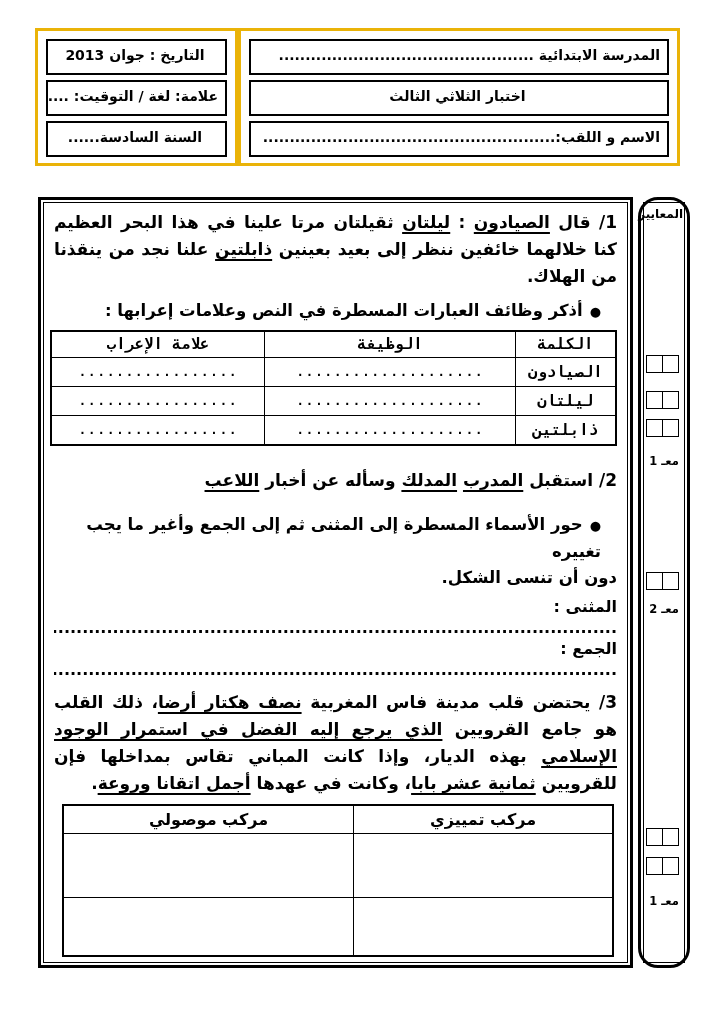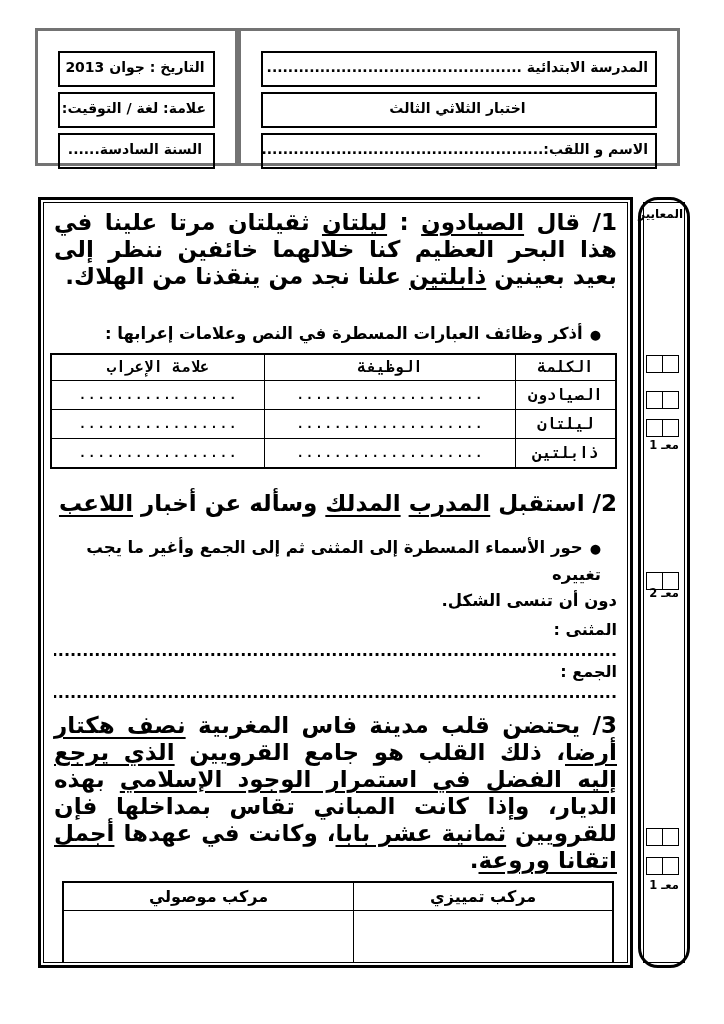"التاريخ : جوان 2013" .hdr-box { border: 3px solid #737373 -> 3px solid #eab308; padding: 20px -> 8px }
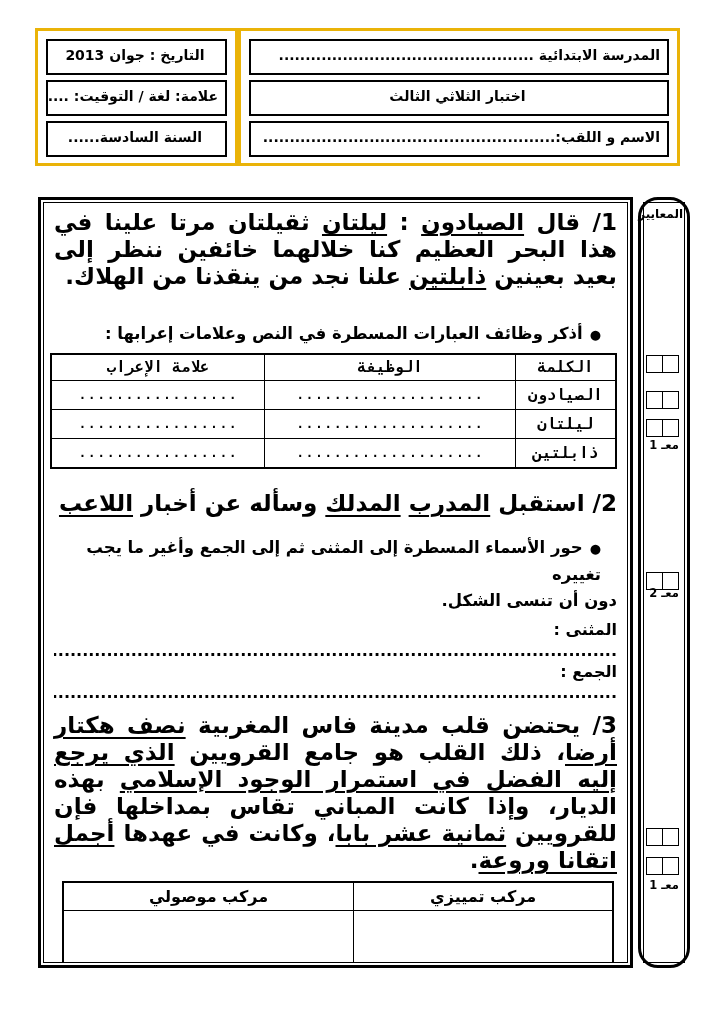"1/ قال الصيادون : ليلتان" .para { font-size: 23px -> 17px }
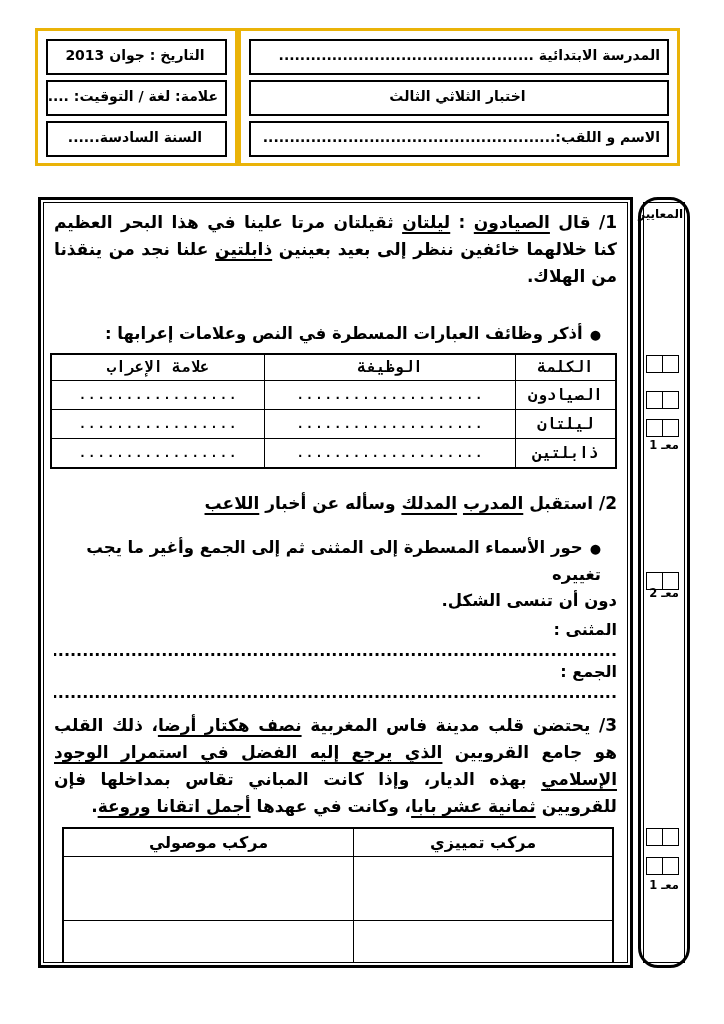"●أذكر وظائف العبارات المسطرة في" #q1-instruction { margin-top: 31px -> 8px }
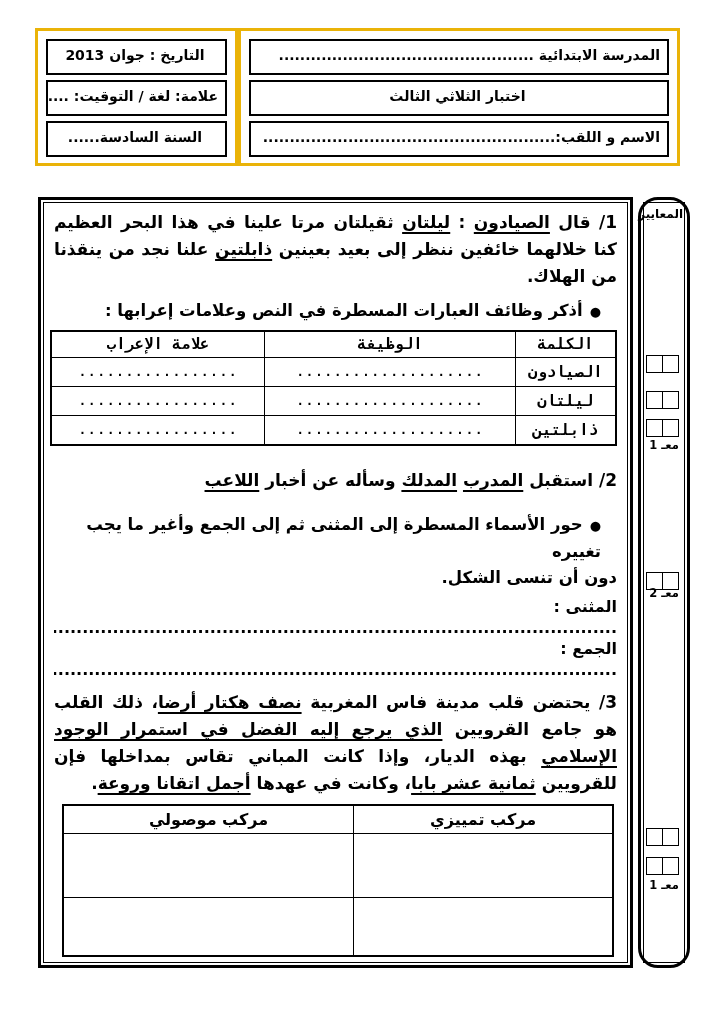"معـ 1" .mlabel { margin-top: none -> 16px }
